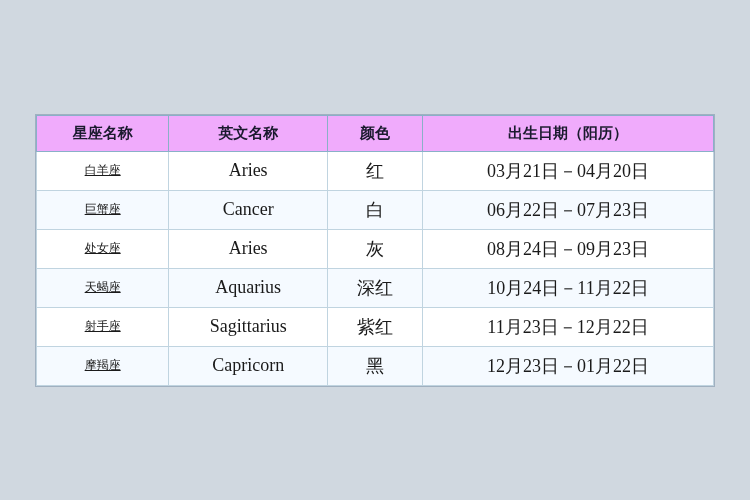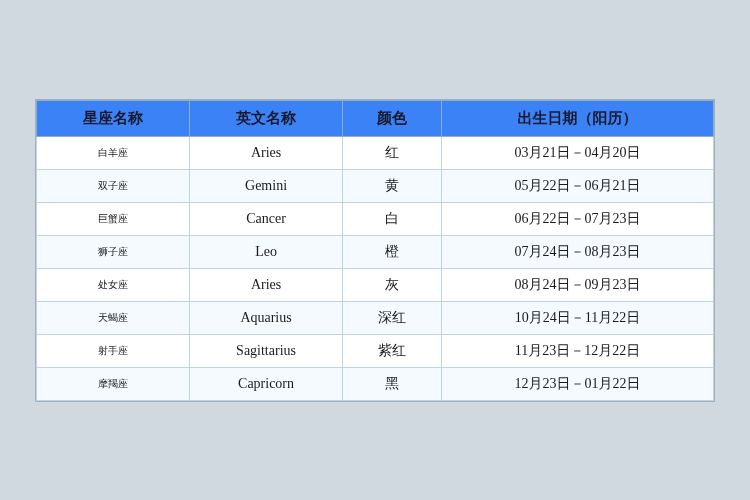"星座名称" thead tr { background-color: #3b82f6 -> #f0abfc }
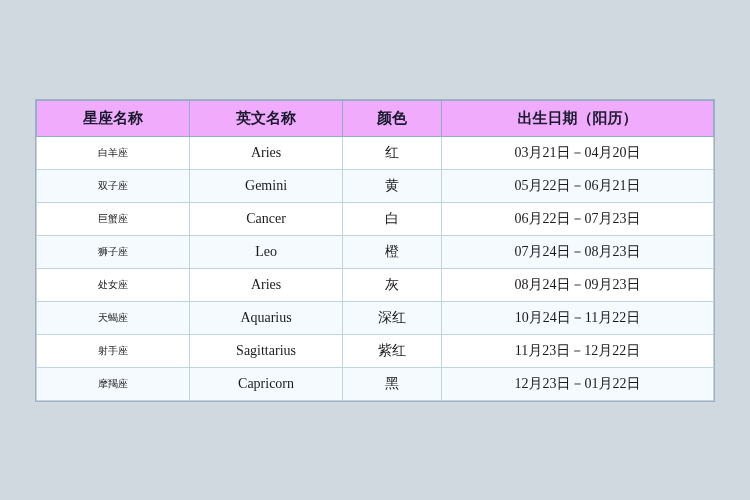"白羊座" tbody td:first-child { font-size: 10px -> 12px; text-decoration: none -> underline }
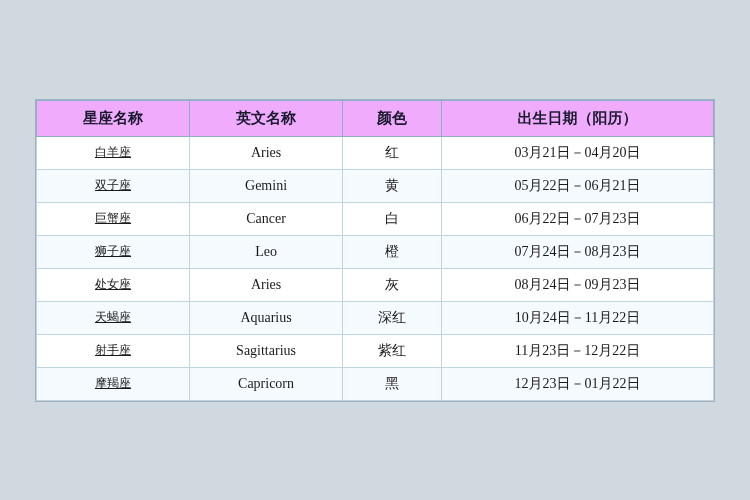"Aries" tbody td { font-size: 14px -> 18px }
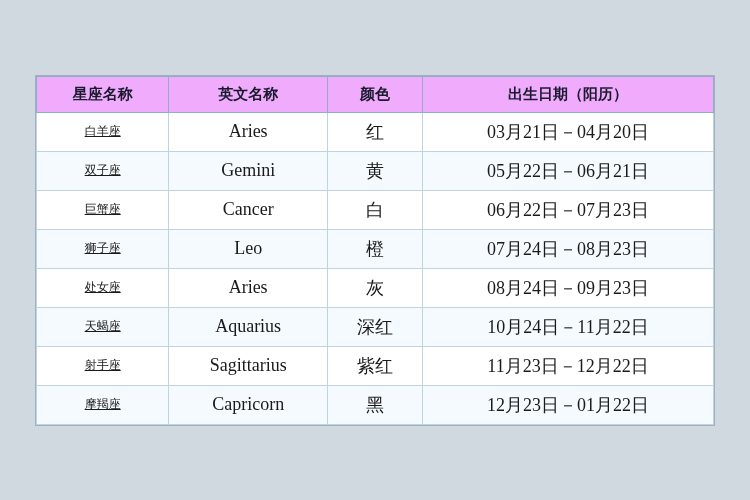"双子座" tr { html: <tr> <td>双子座</td> <td>Gemini</td> <td>黄</td> <td>05月22日－06月21日</td> </tr> -> none }
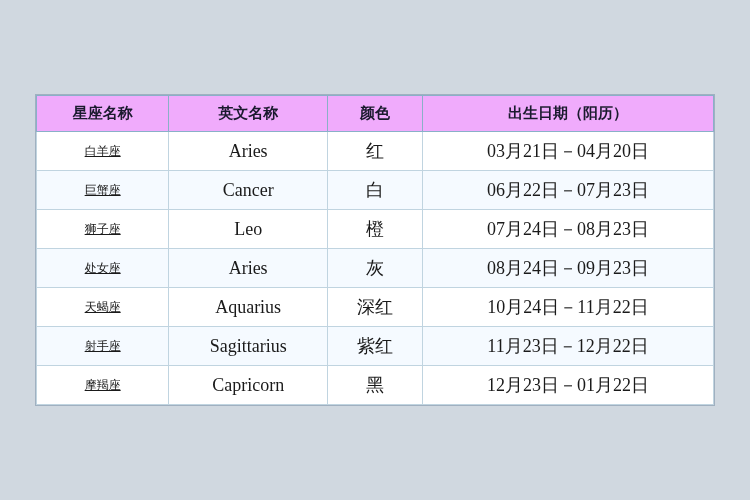"狮子座" tr { html: <tr> <td>狮子座</td> <td>Leo</td> <td>橙</td> <td>07月24日－08月23日</td> </tr> -> none }
